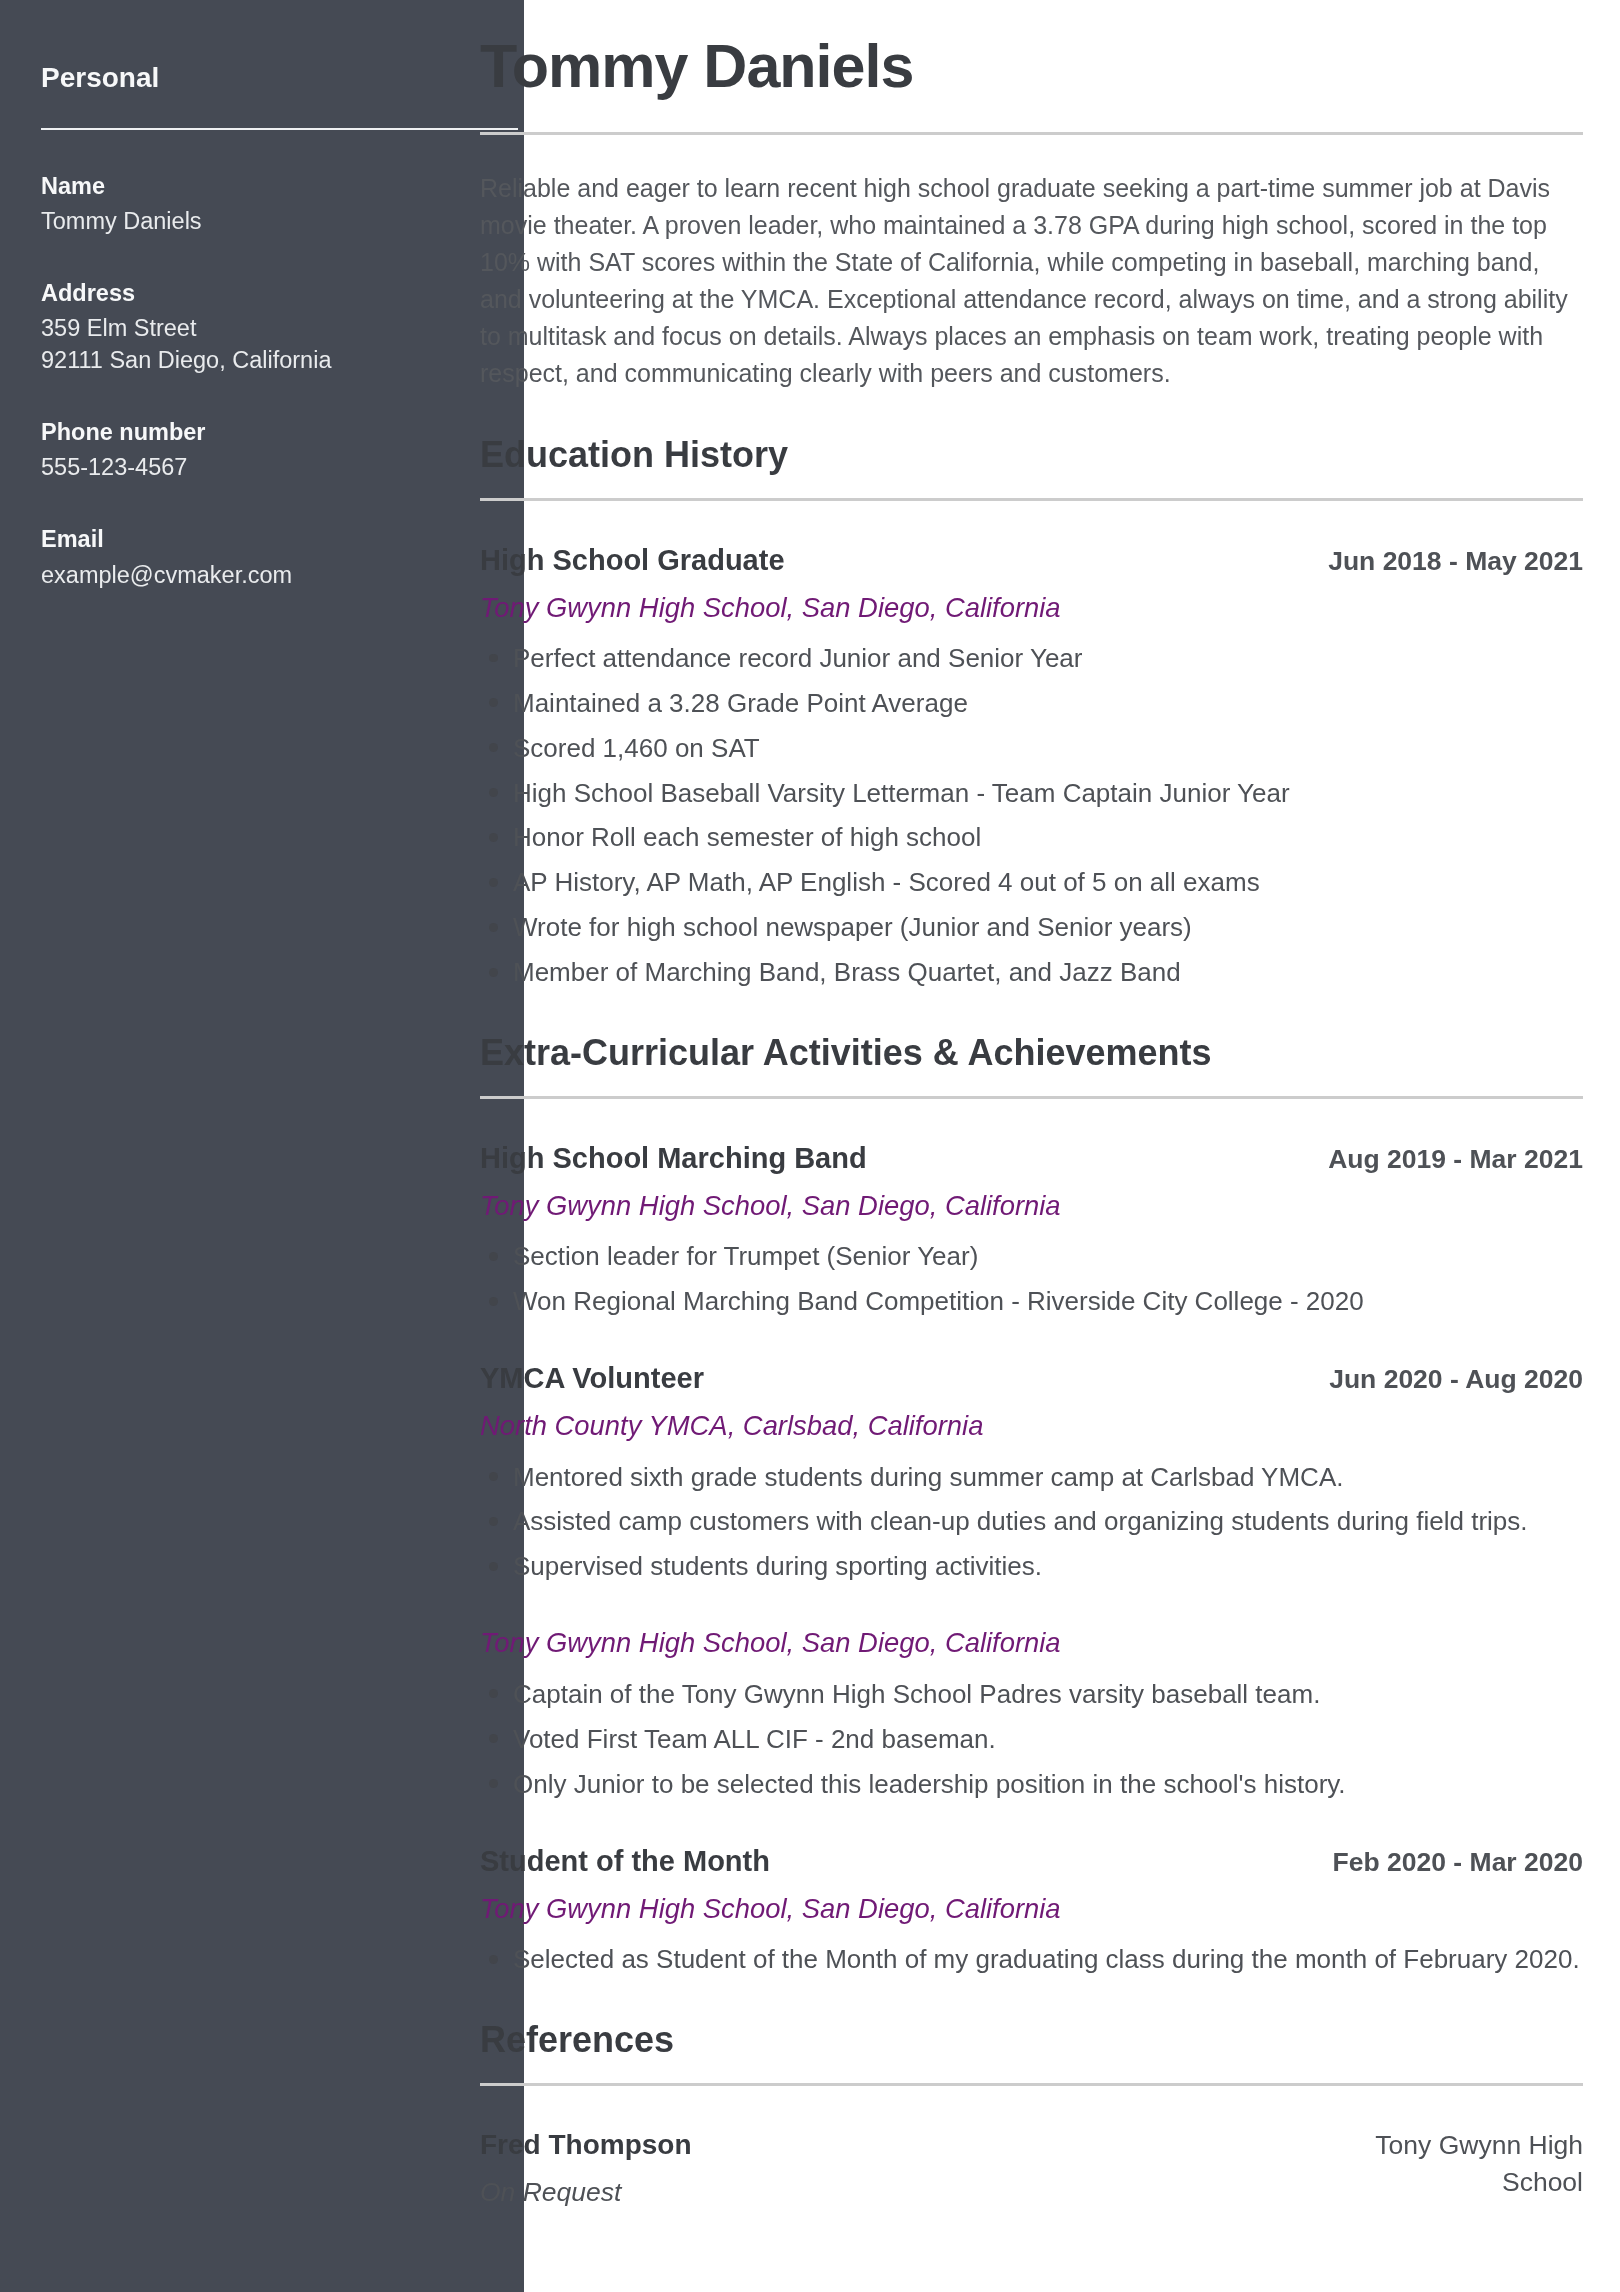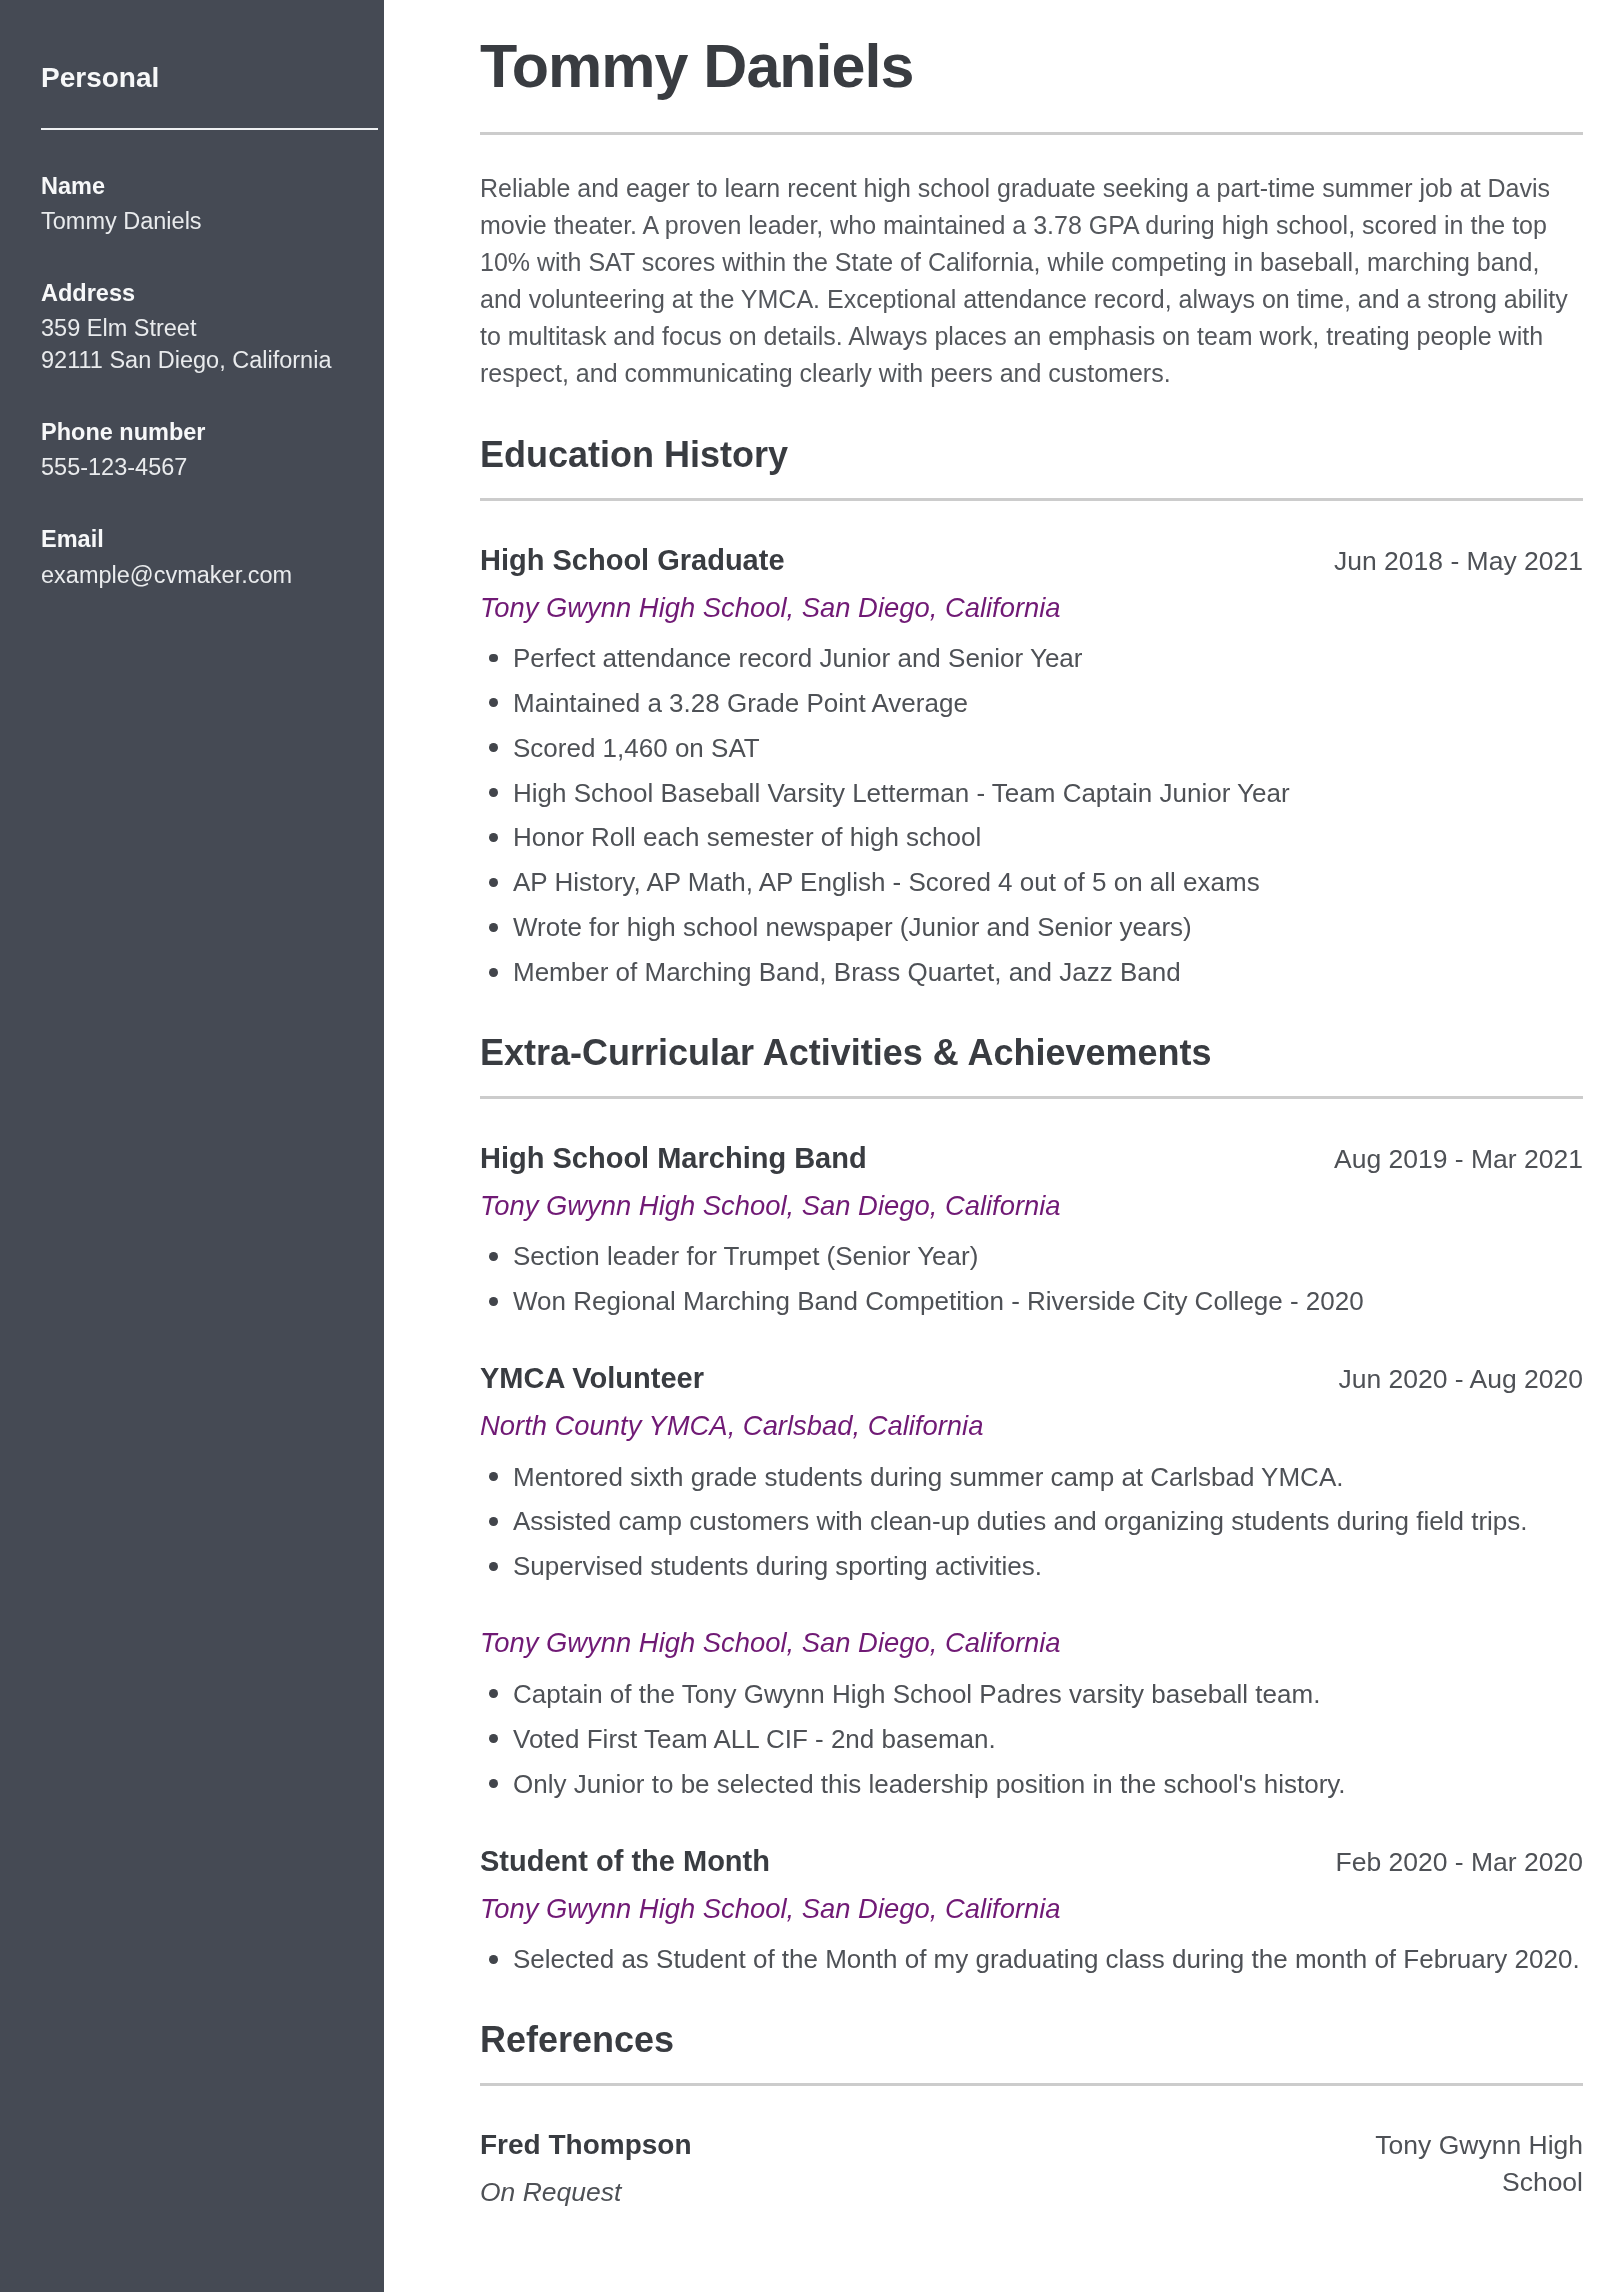"Personal" .sidebar { width: 384px -> 524px }
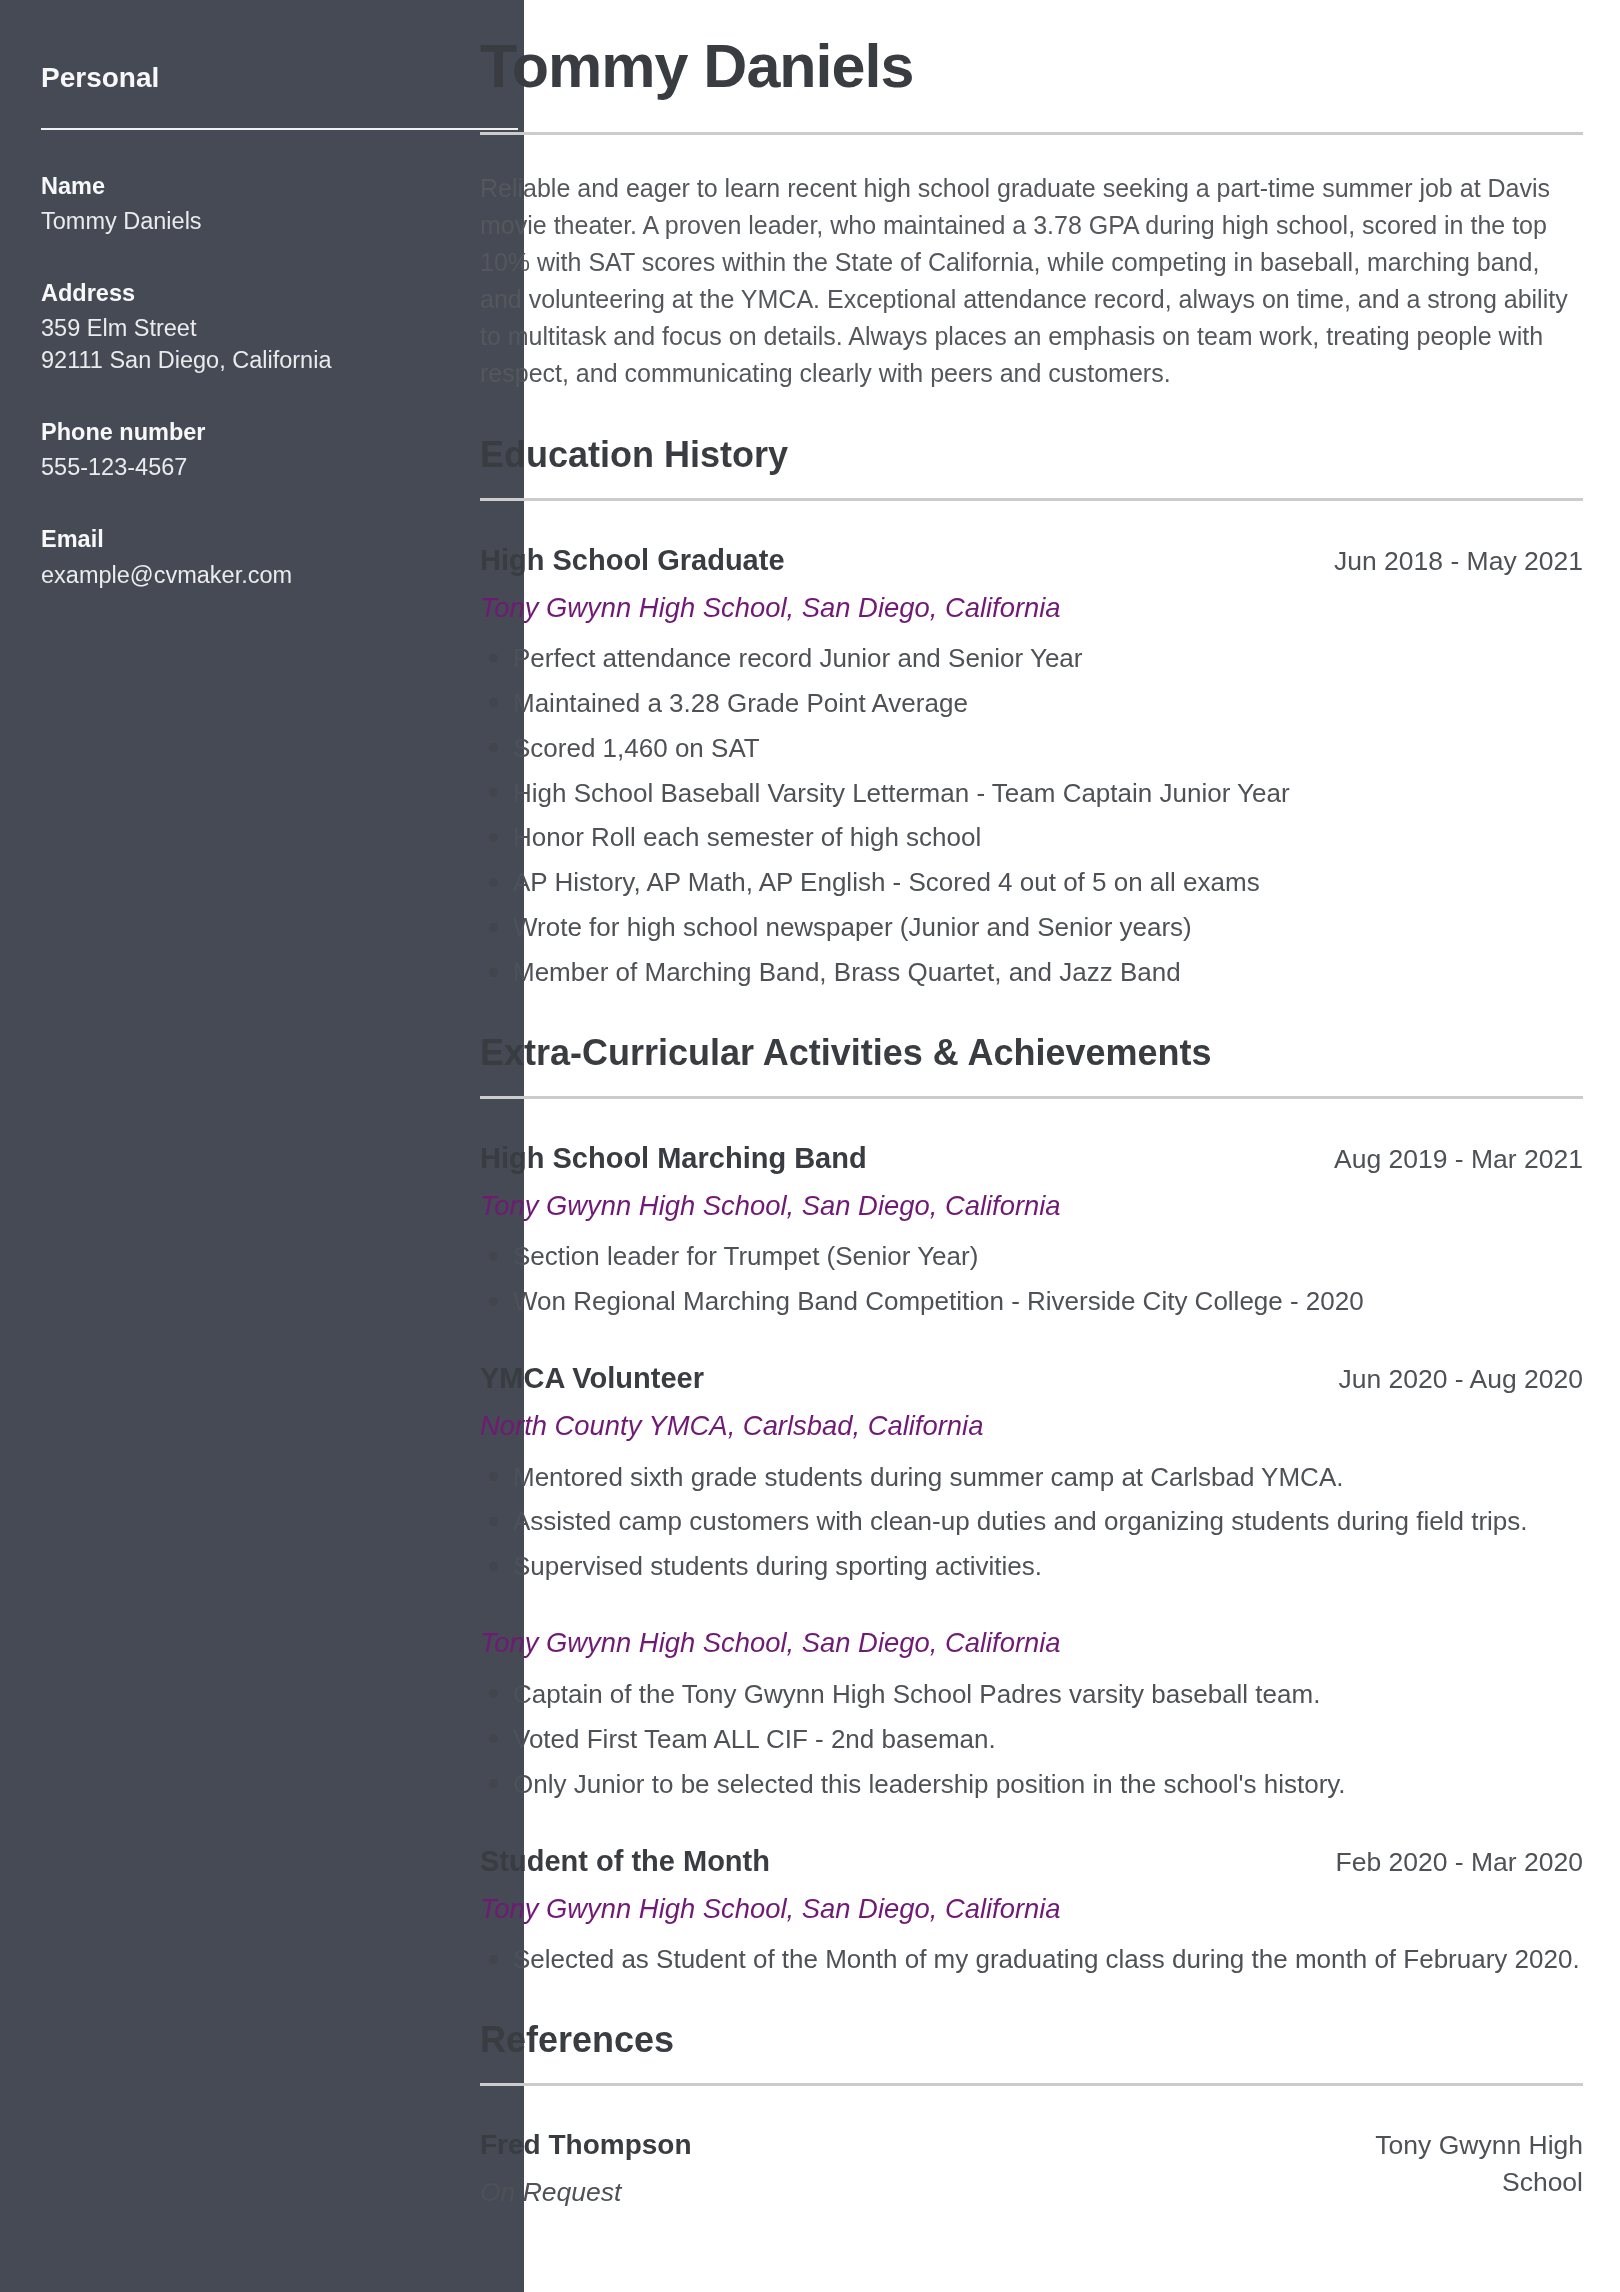"Jun 2018 - May 2021" .entry-date { font-weight: 400 -> 700 }
